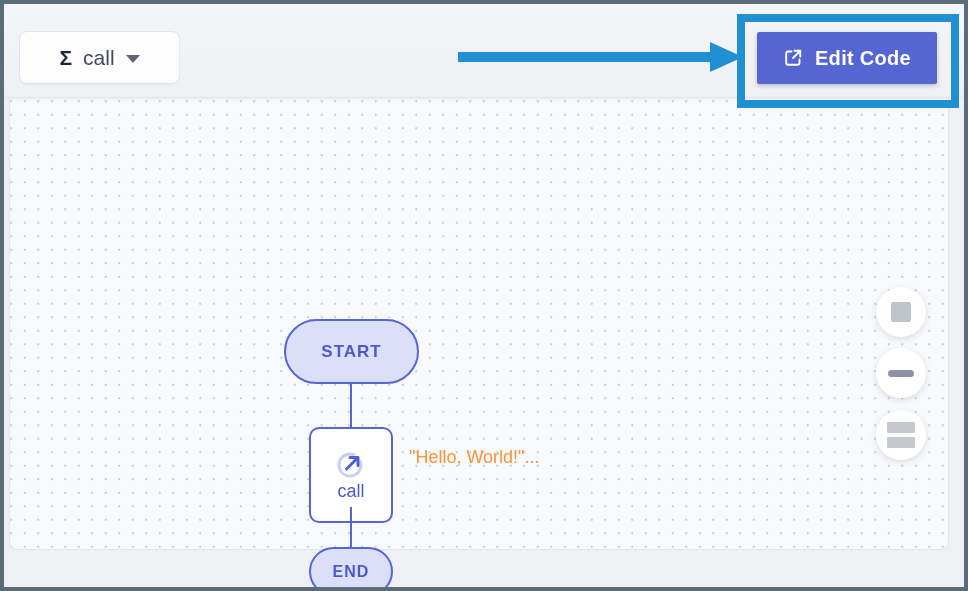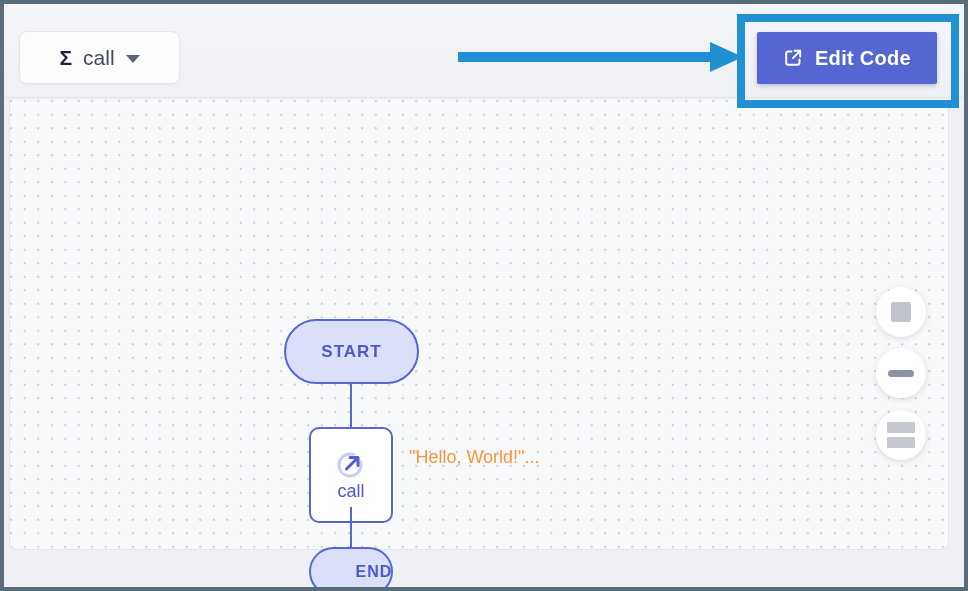"END" .end-node span { padding-left: 46px -> none }
